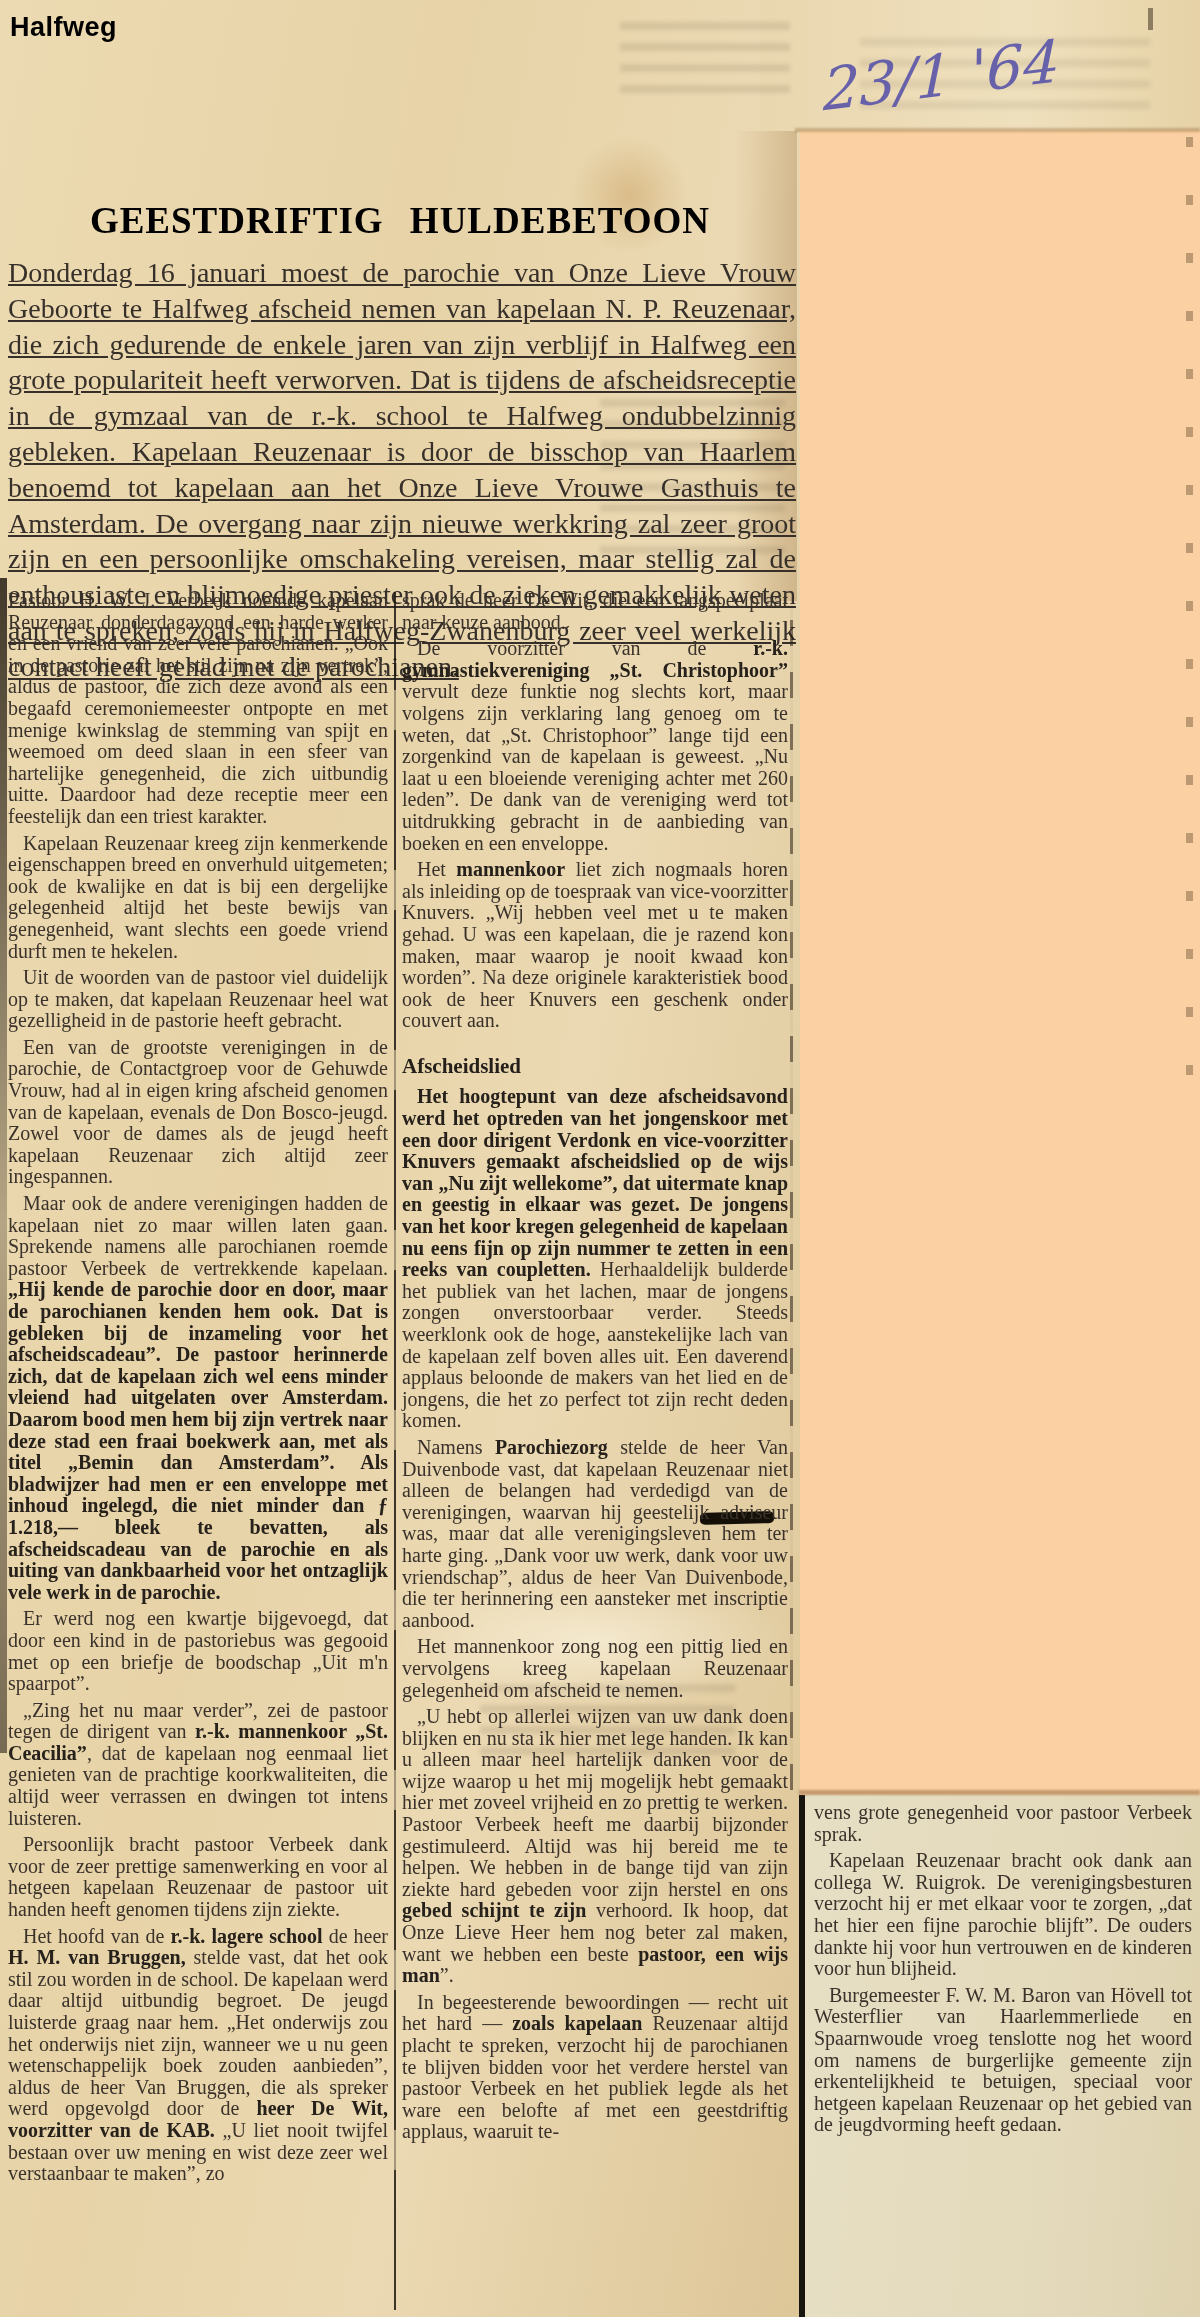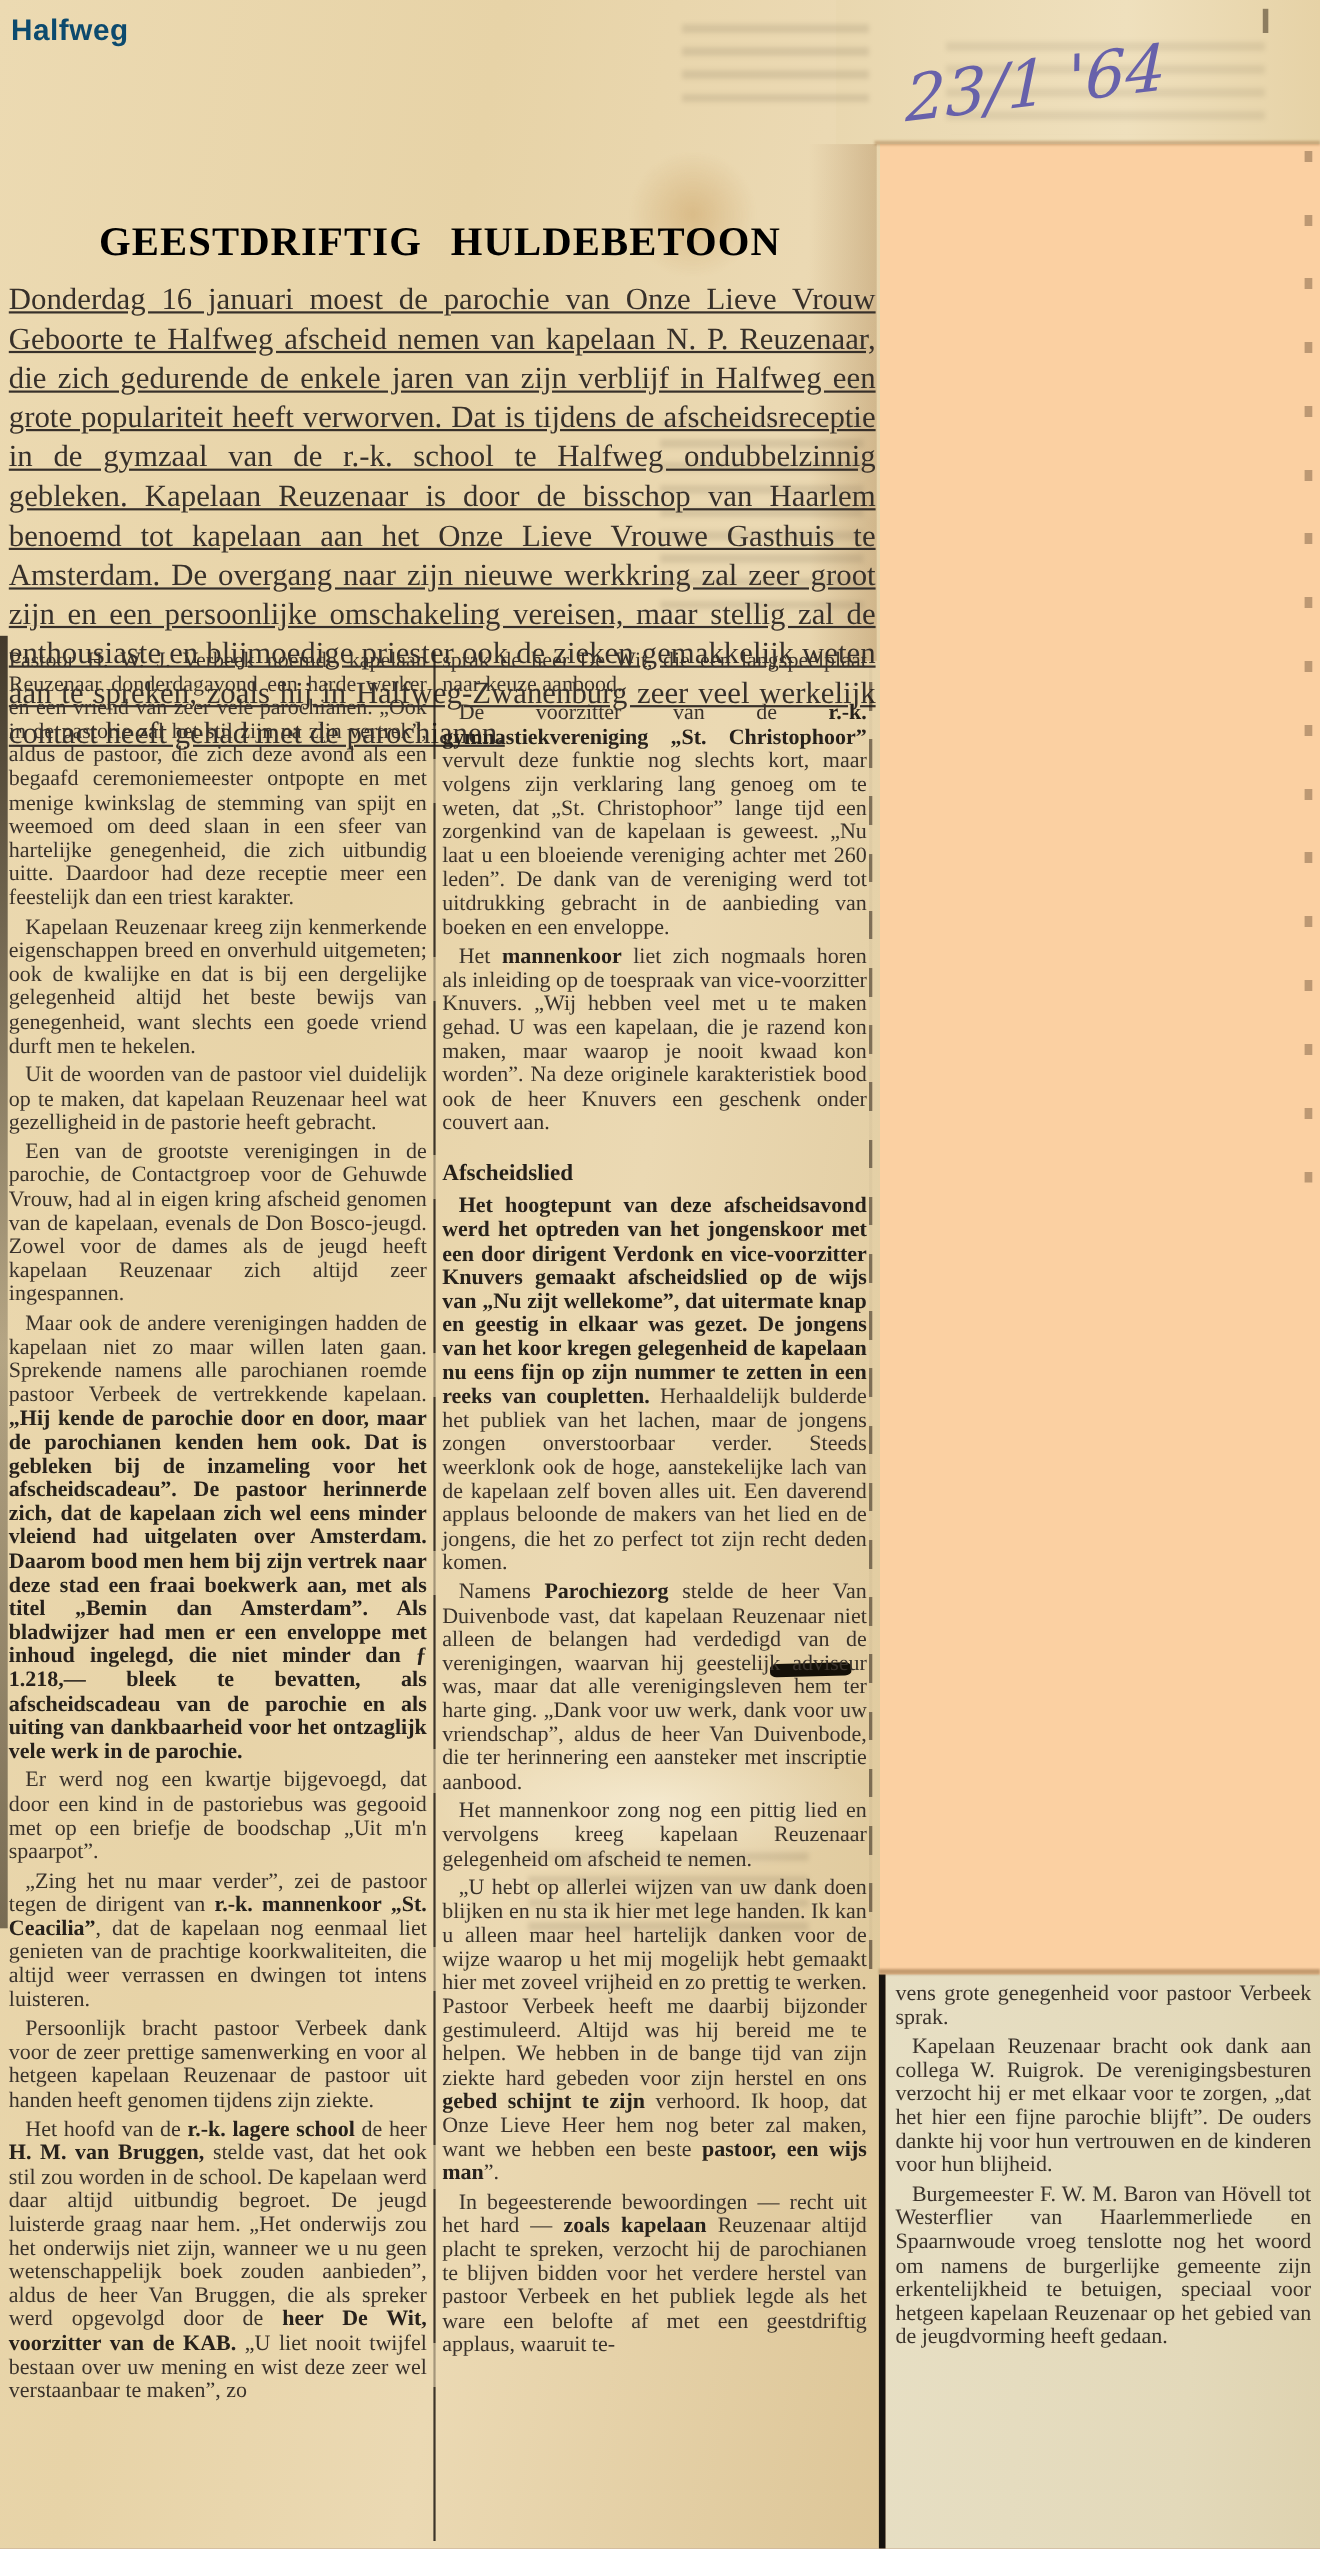"Halfweg" .region { color: #0c4a6e -> #000000 }
